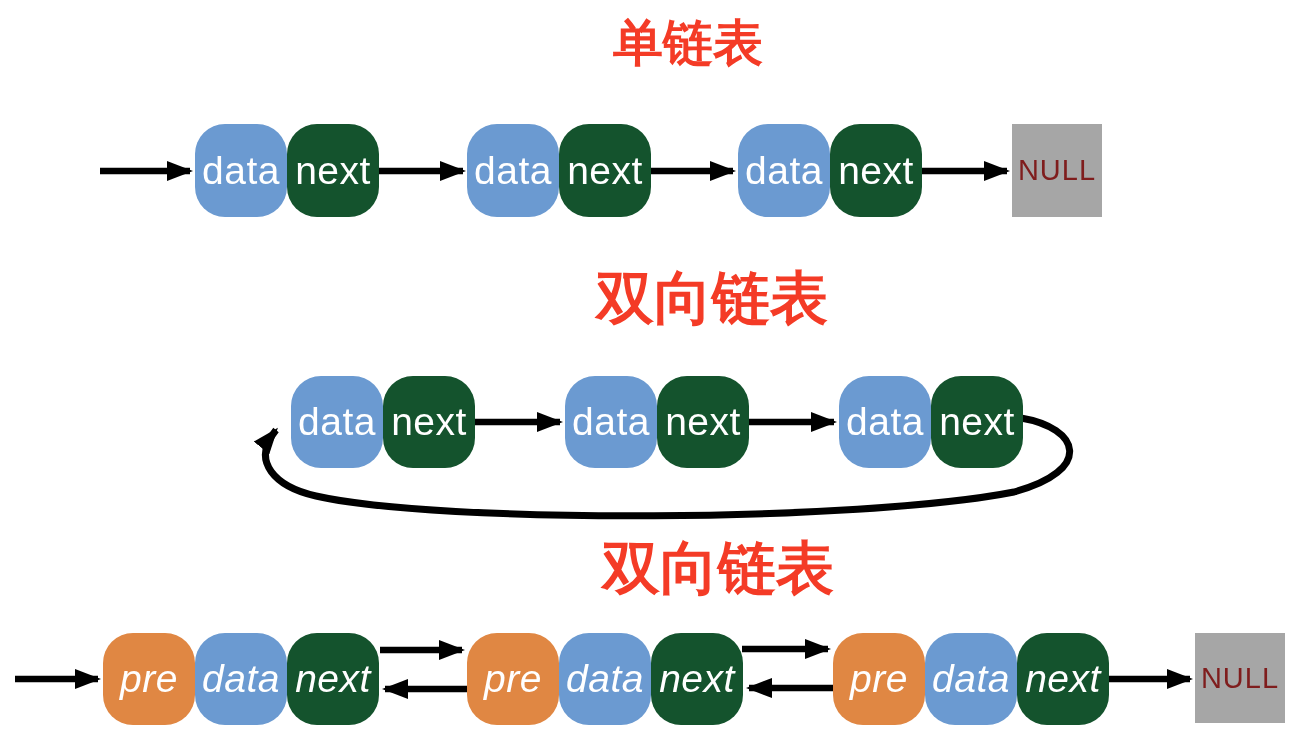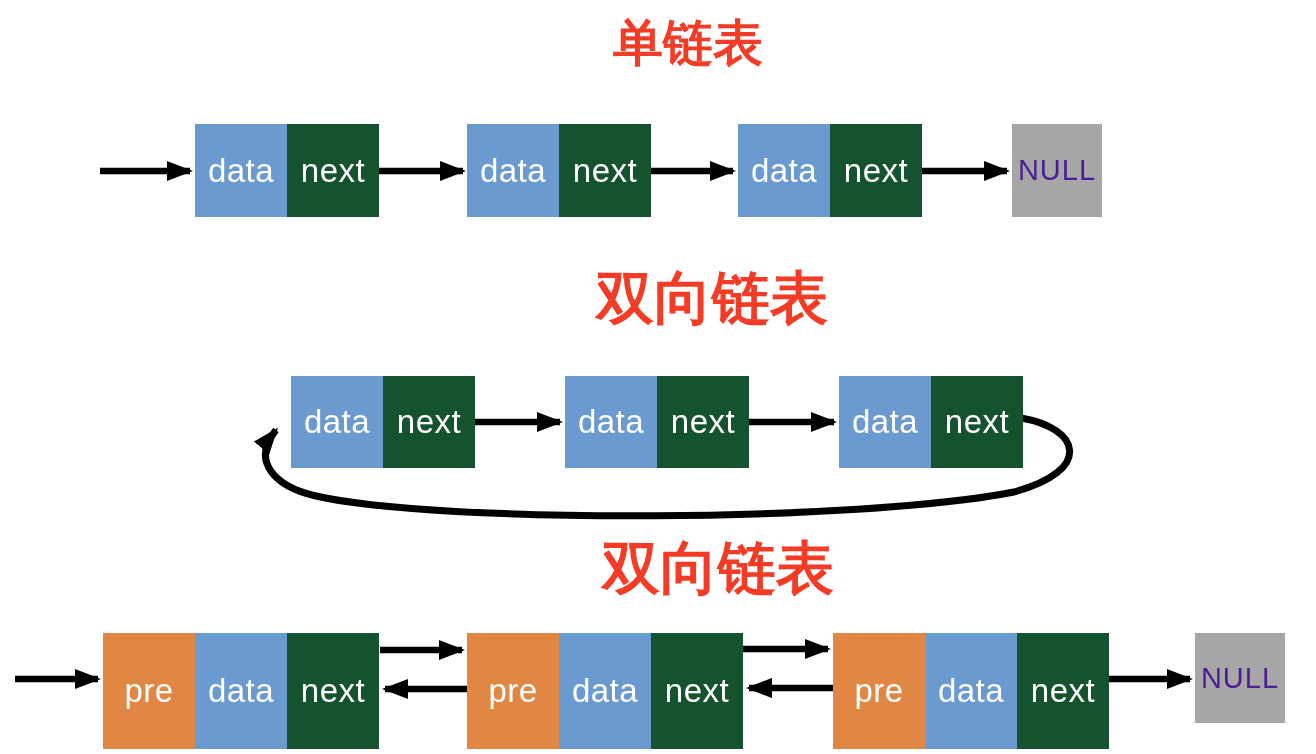"data" .cell { border-radius: none -> 30px; font-size: 33px -> 39px }
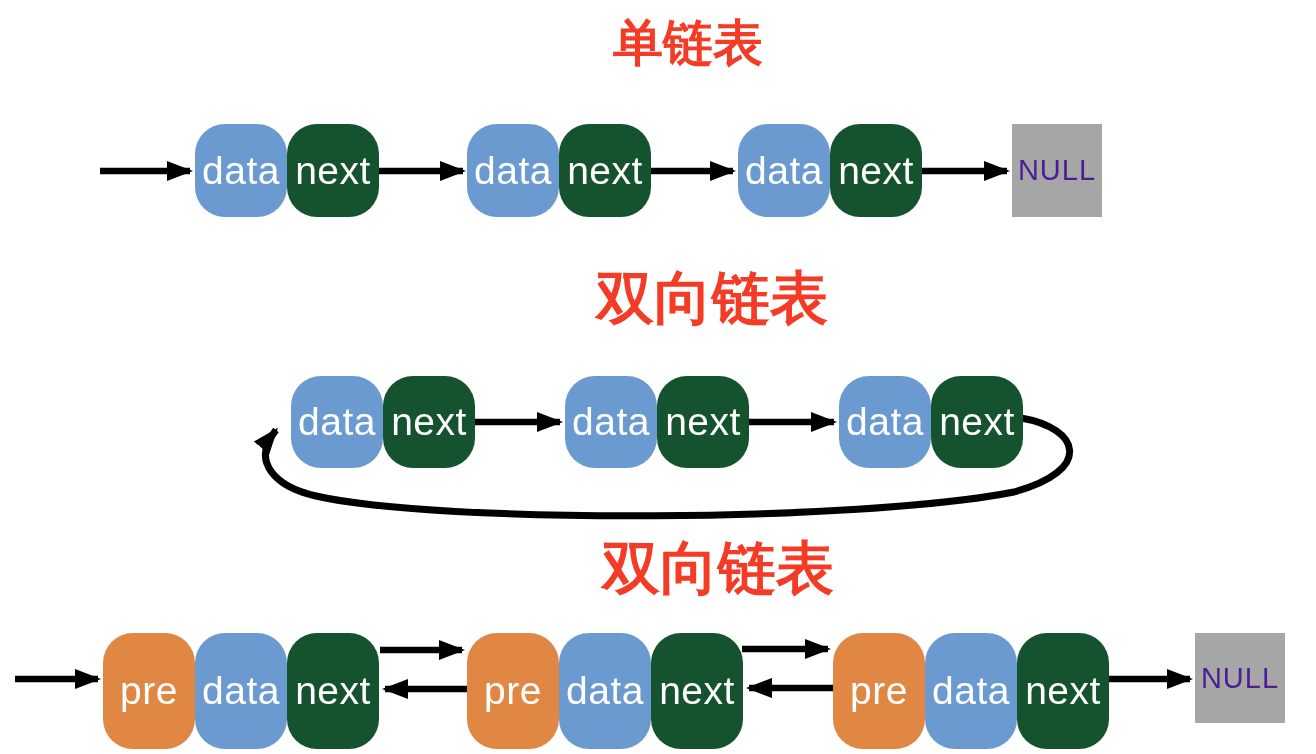"NULL" .nullbox { color: #4c1d95 -> #7f1d1d }
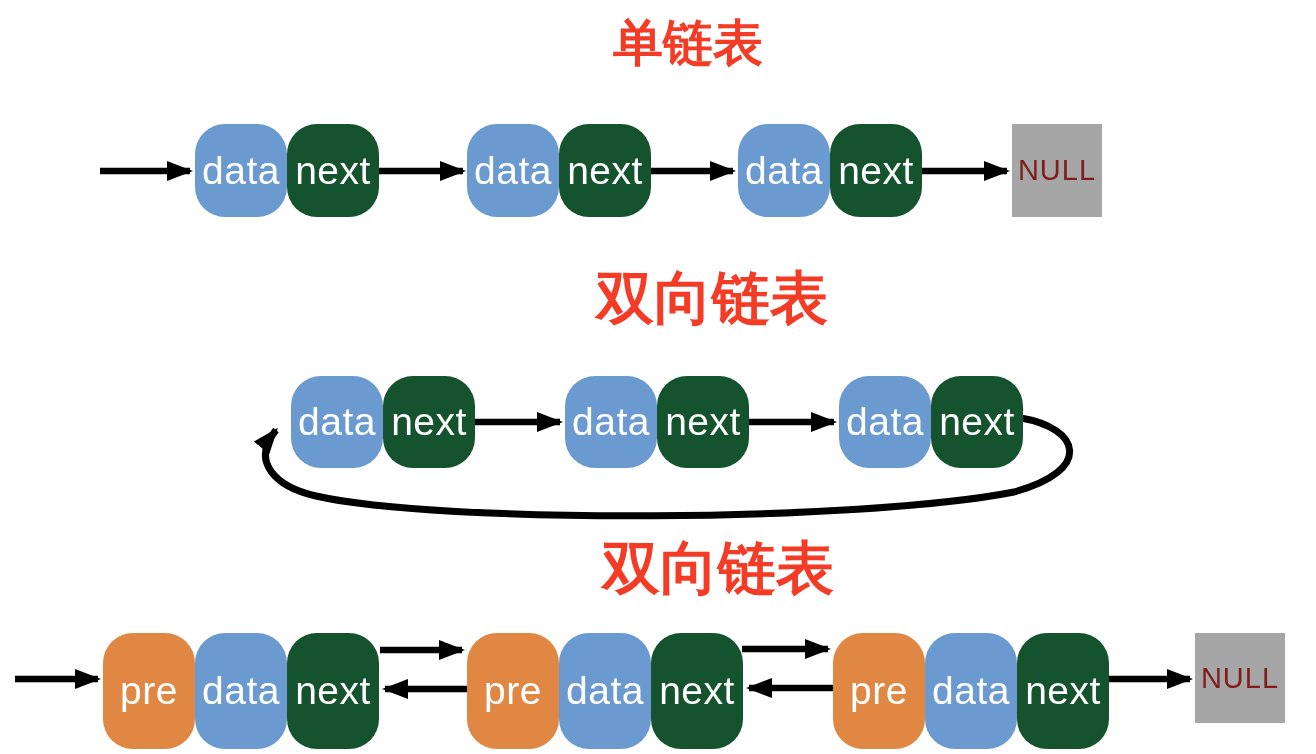"pre" .row3 .cell { font-style: none -> italic; height: 116px -> 92px }
